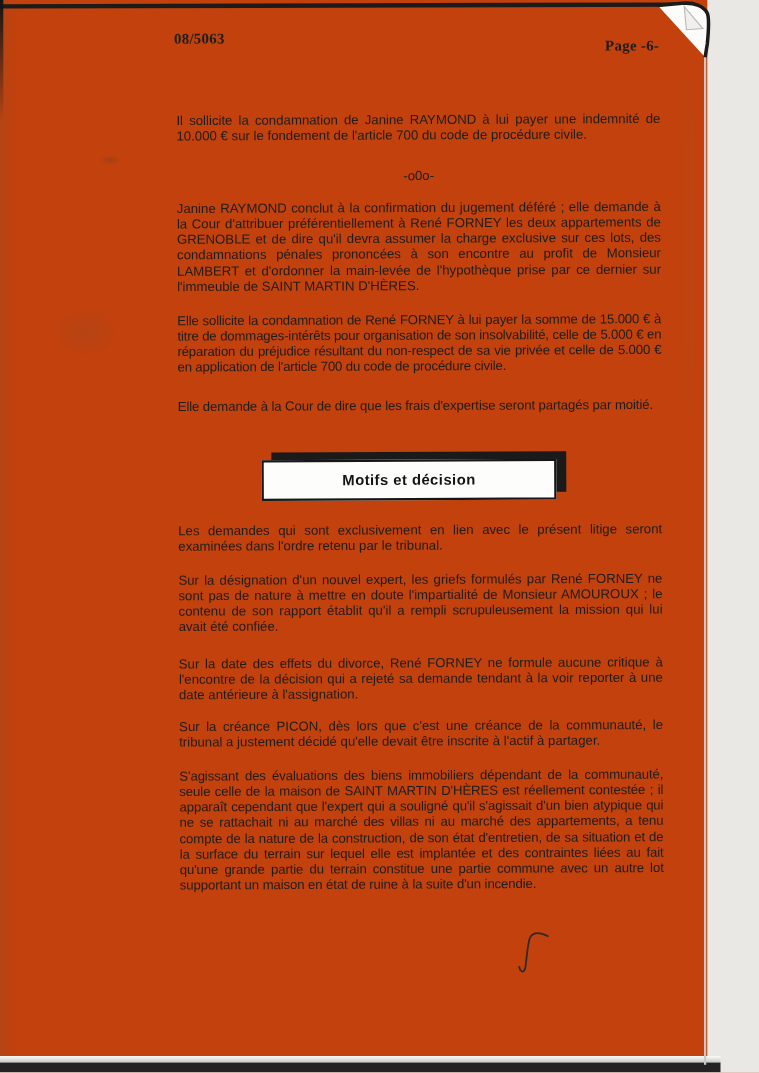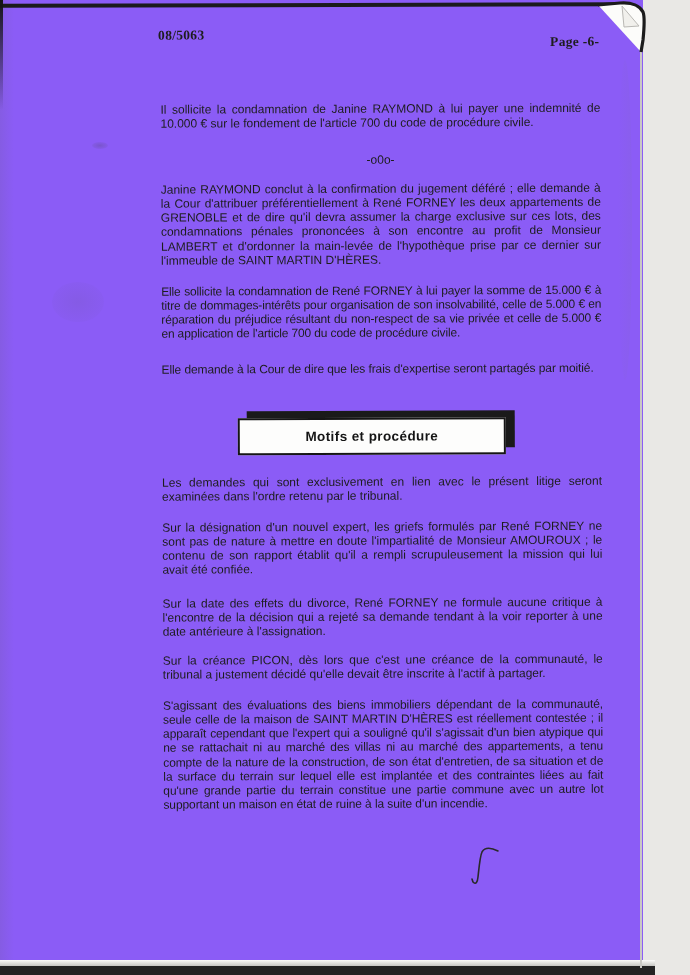"08/5063" .paper { background: #8b5cf6 -> #c2410c }
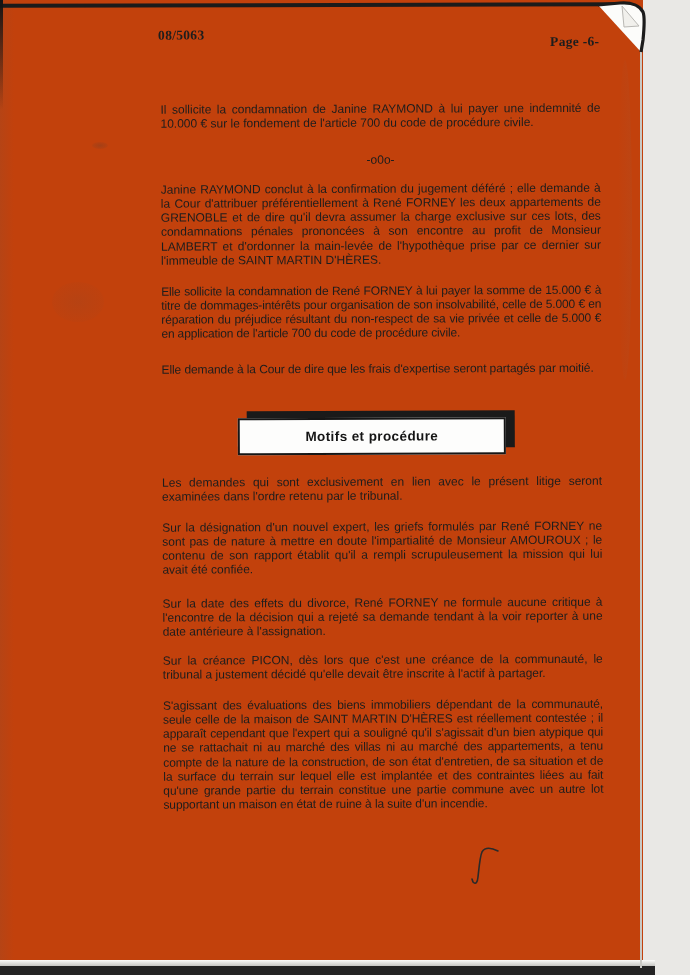"Motifs et procédure" span.motifs-title { text: procédure -> décision }
